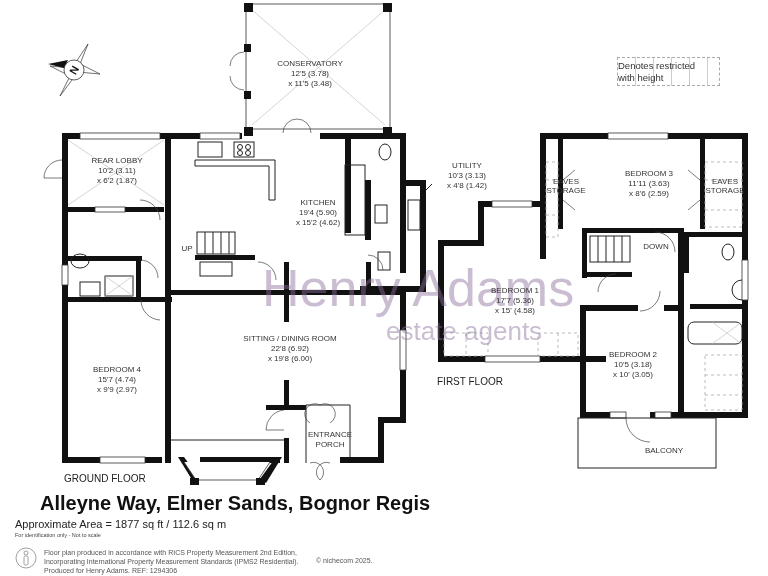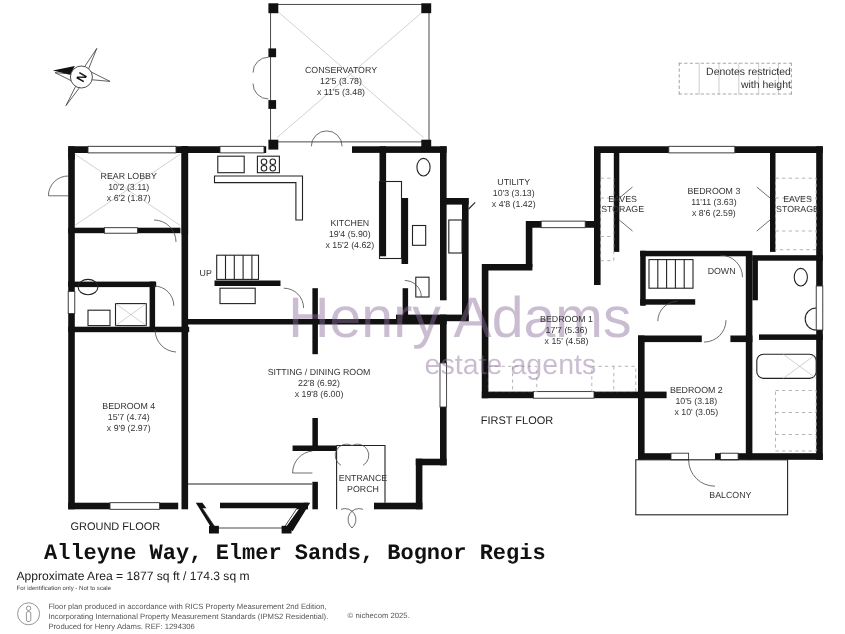"Denotes restricted" .legend { text-align: right -> left }
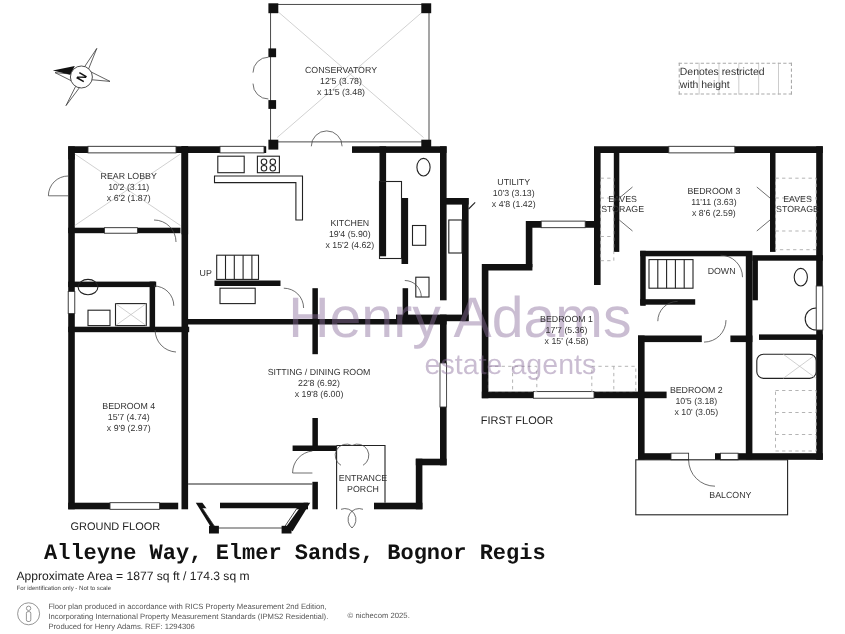"Alleyne Way, Elmer Sands, Bognor" .title { font-family: Liberation Mono, monospace -> none }
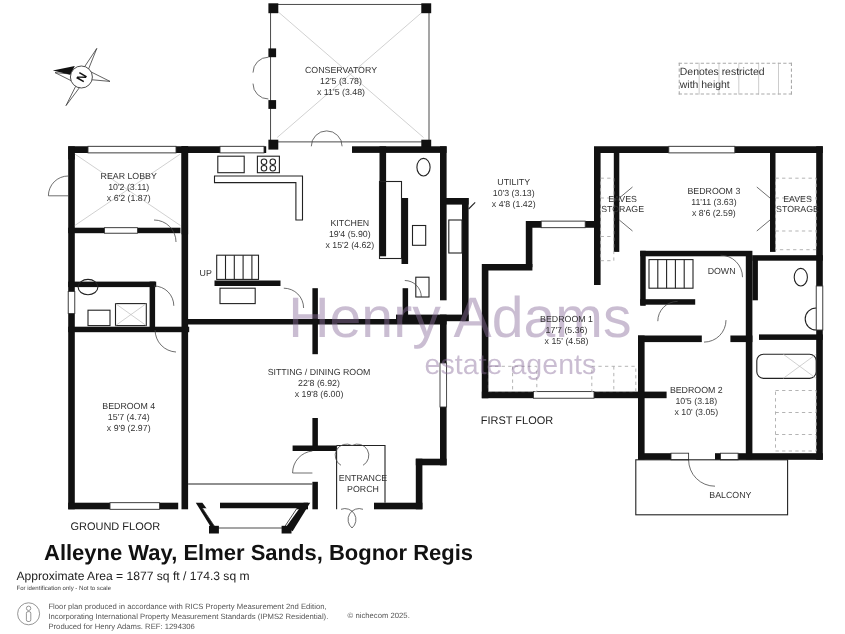"Approximate Area = 1877 sq" div.area { text: 174.3 -> 112.6 }
